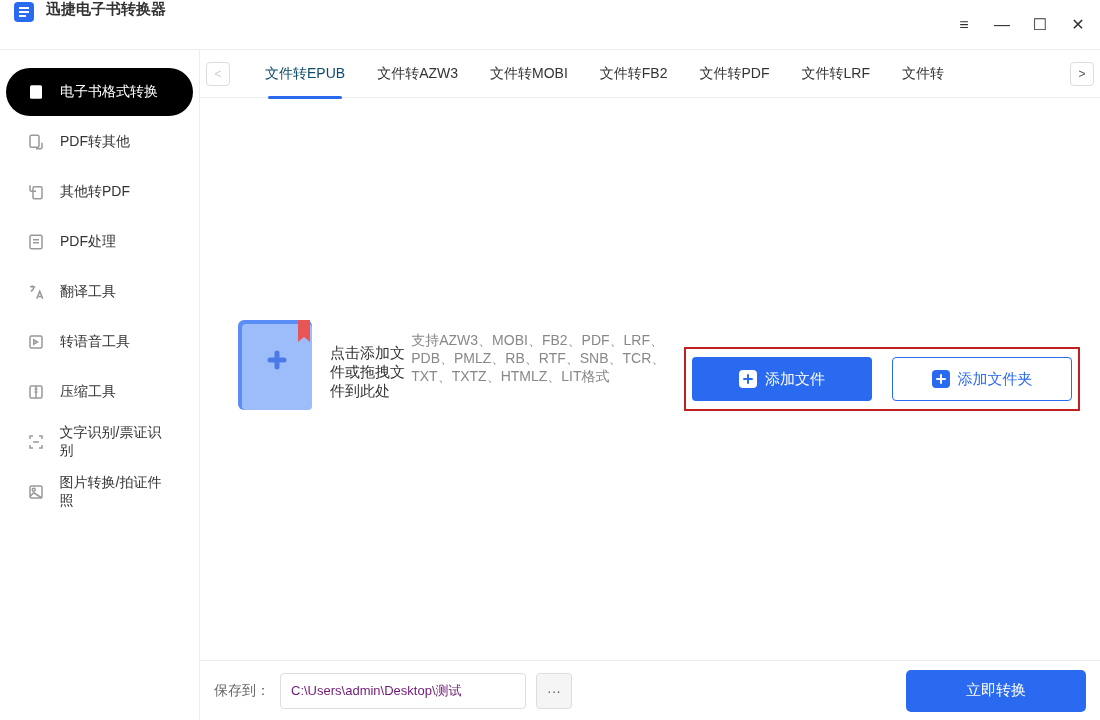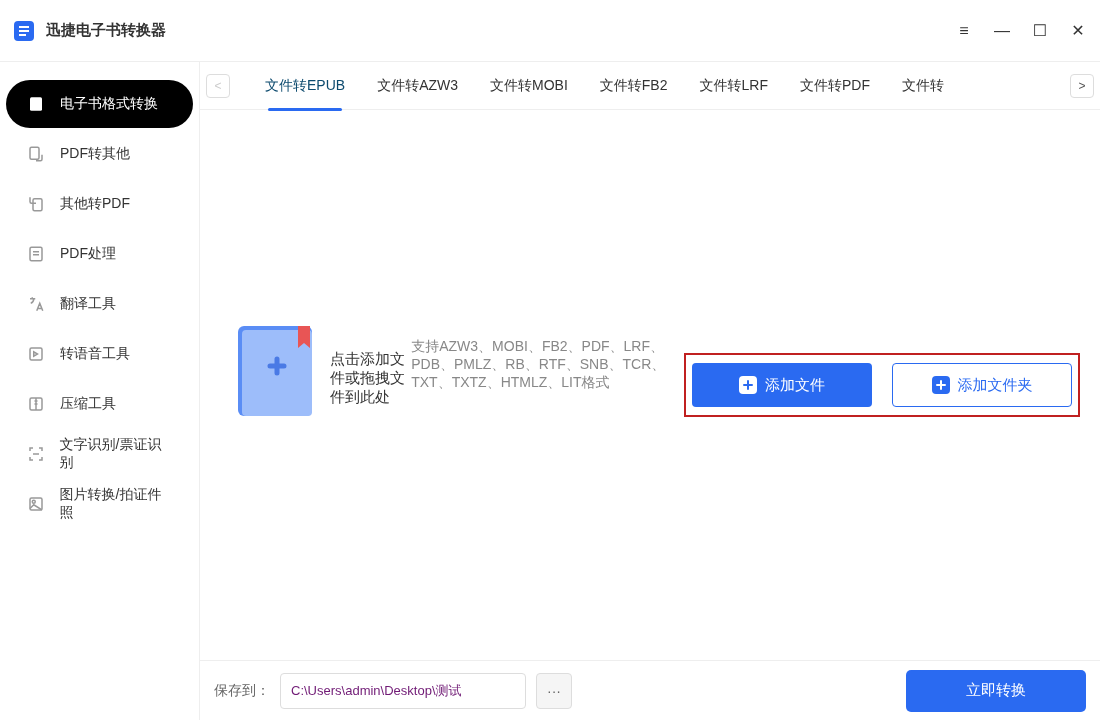"迅捷电子书转换器" .titlebar { align-items: center -> none; height: 62px -> 50px }
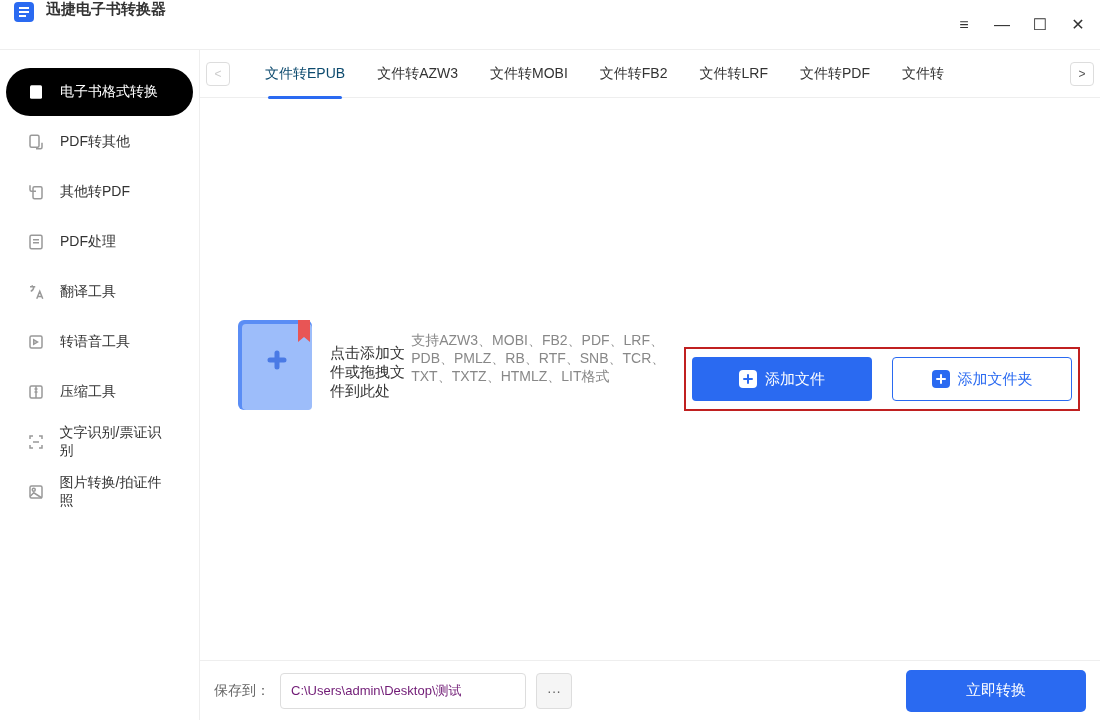"文件转LRF" span.tab { order: before "文件转PDF" -> after "文件转PDF" }
